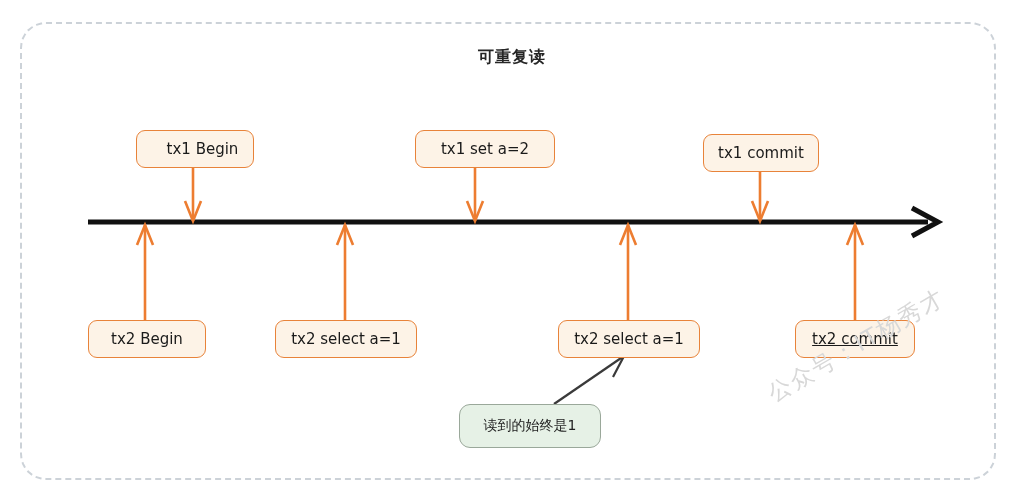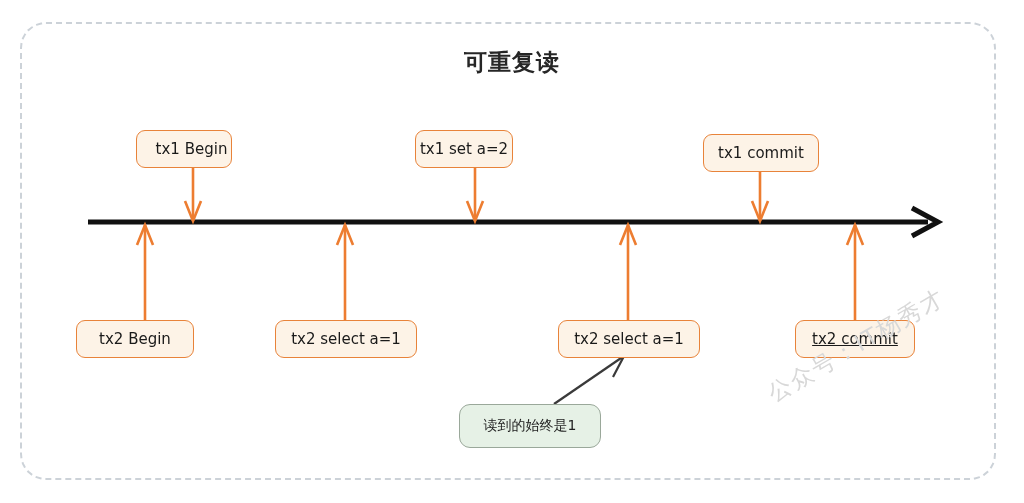"可重复读" #title { font-size: 23px -> 16px }
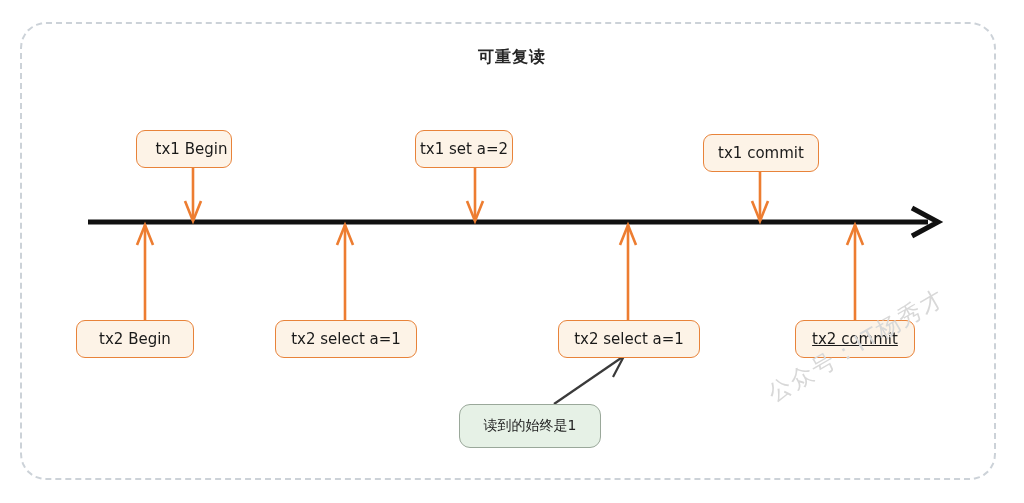"tx1 Begin" div.node-box { width: 96px -> 118px }
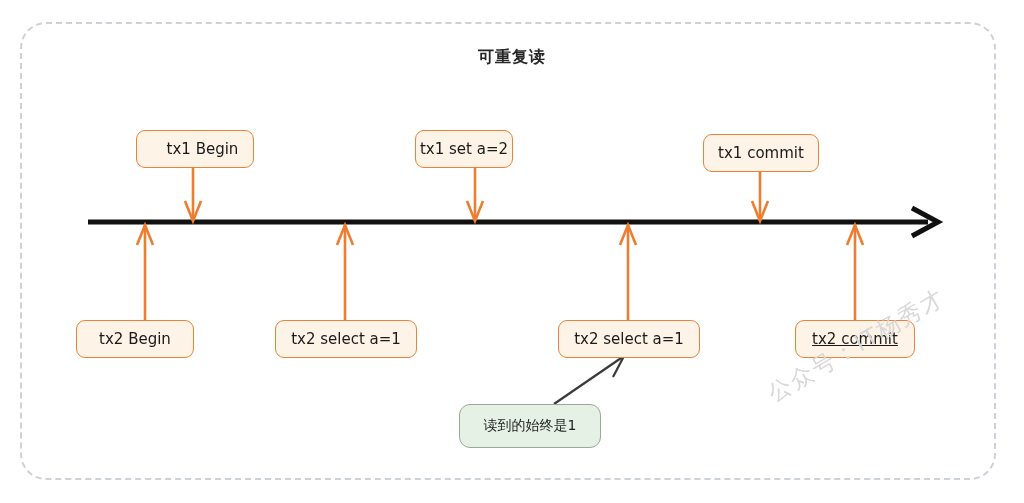"tx1 set a=2" div.node-box { width: 98px -> 140px }
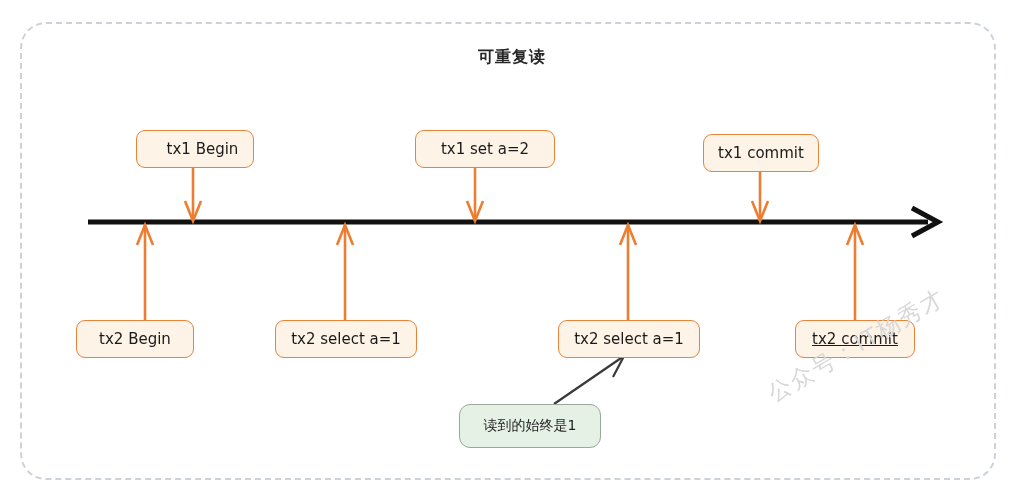"tx2 Begin" div.node-box { left: 76px -> 88px }
